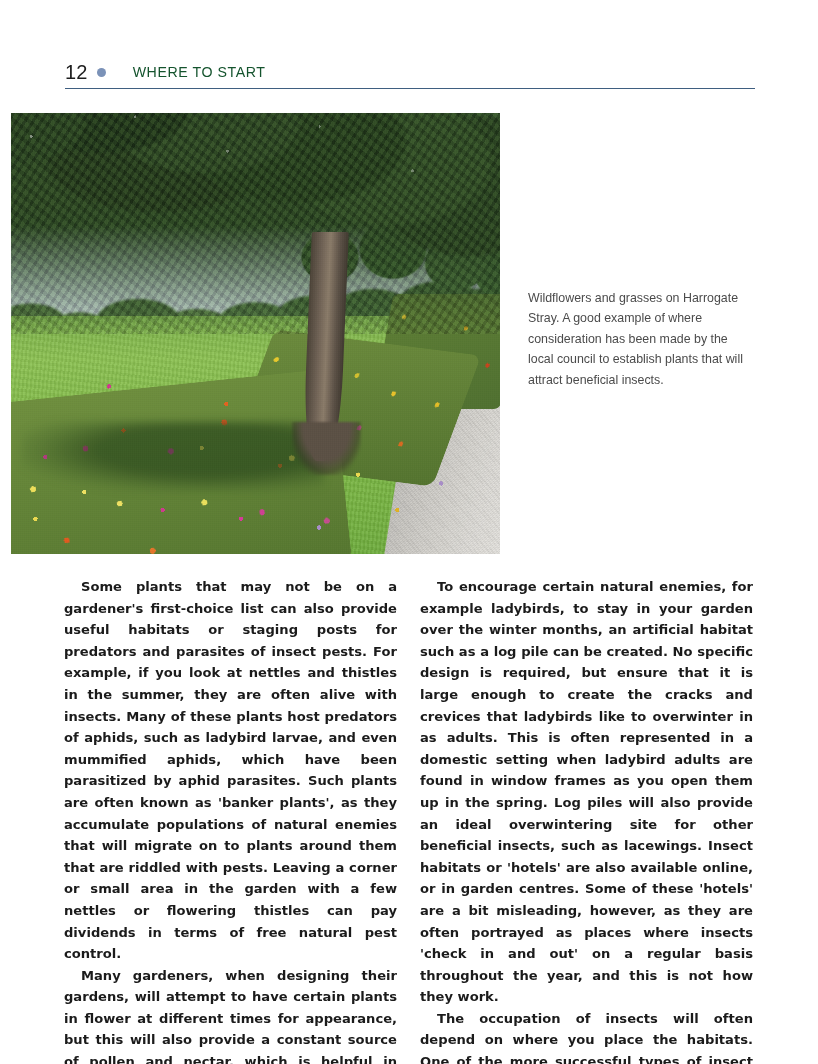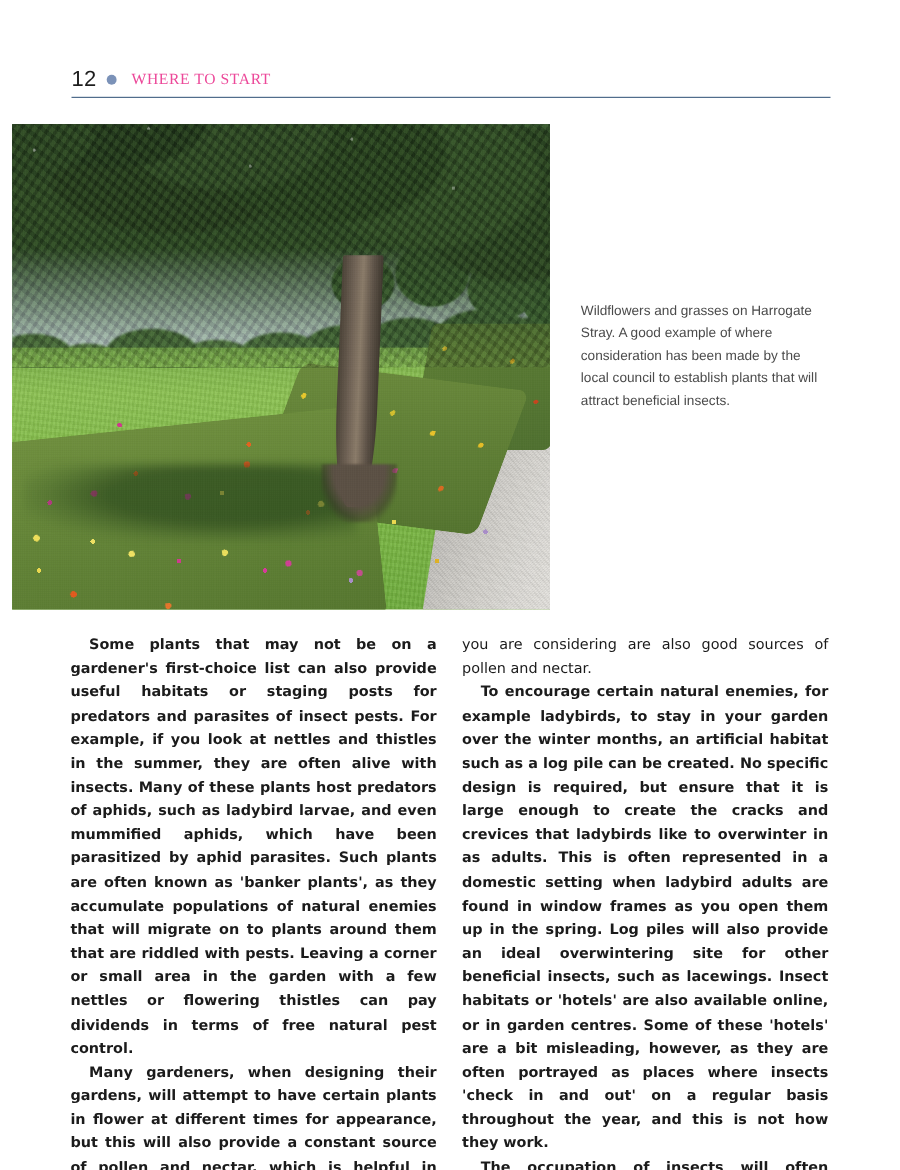"WHERE TO START" #page-header .section-title { color: #ec4899 -> #14532d; font-family: Liberation Serif, serif -> Liberation Sans, sans-serif; margin-left: 5px -> 18px }
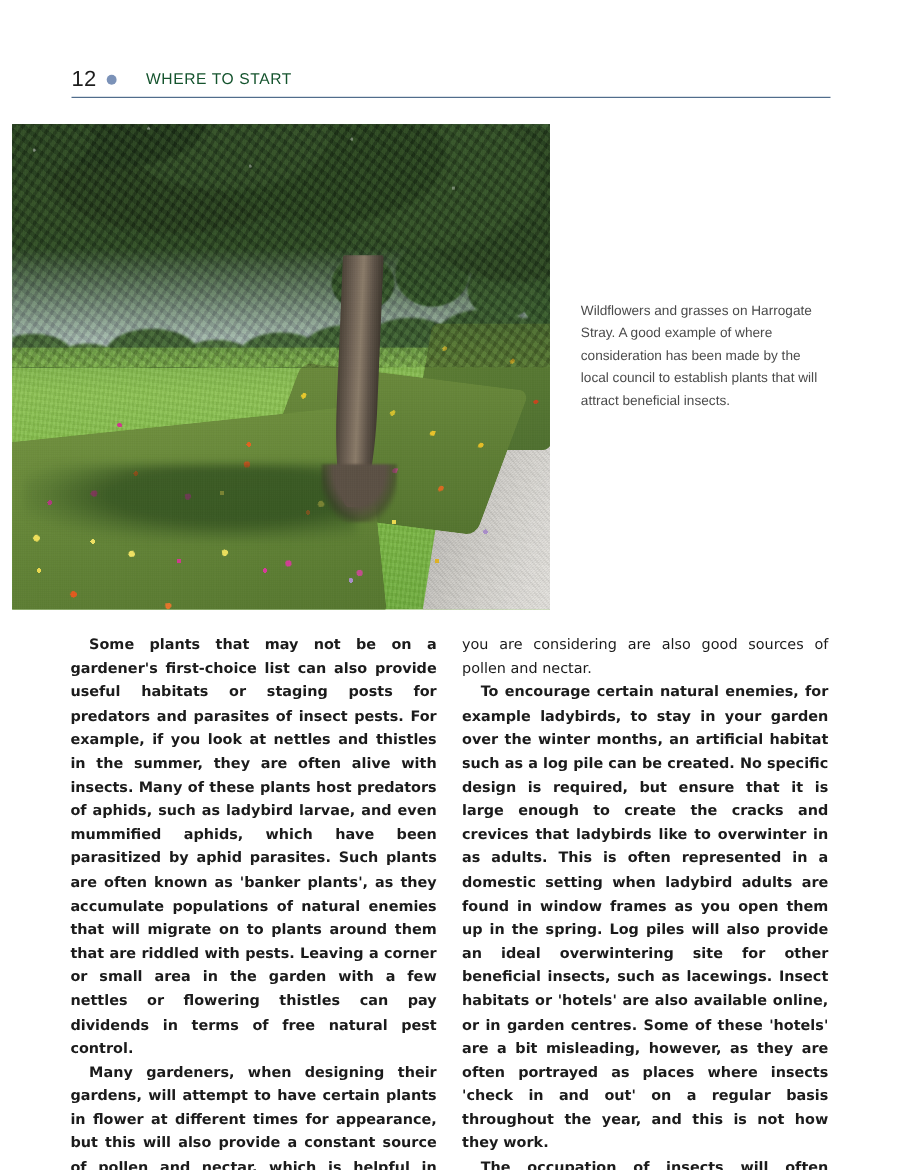"Wildflowers and grasses on Harrogate" #caption { top: 272px -> 288px }
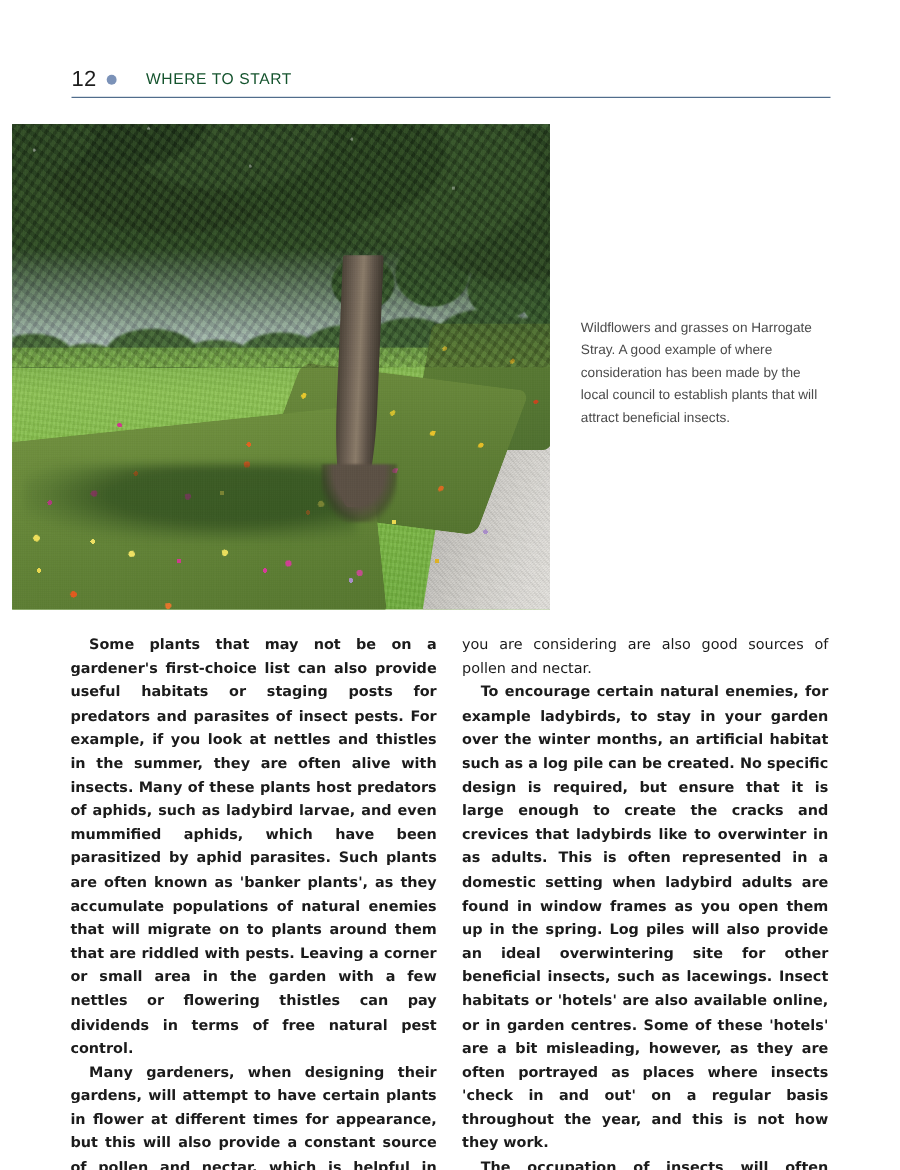"you are considering are also" p { html: <p>you are considering are also good sources of pollen and nectar.</p> -> none }
